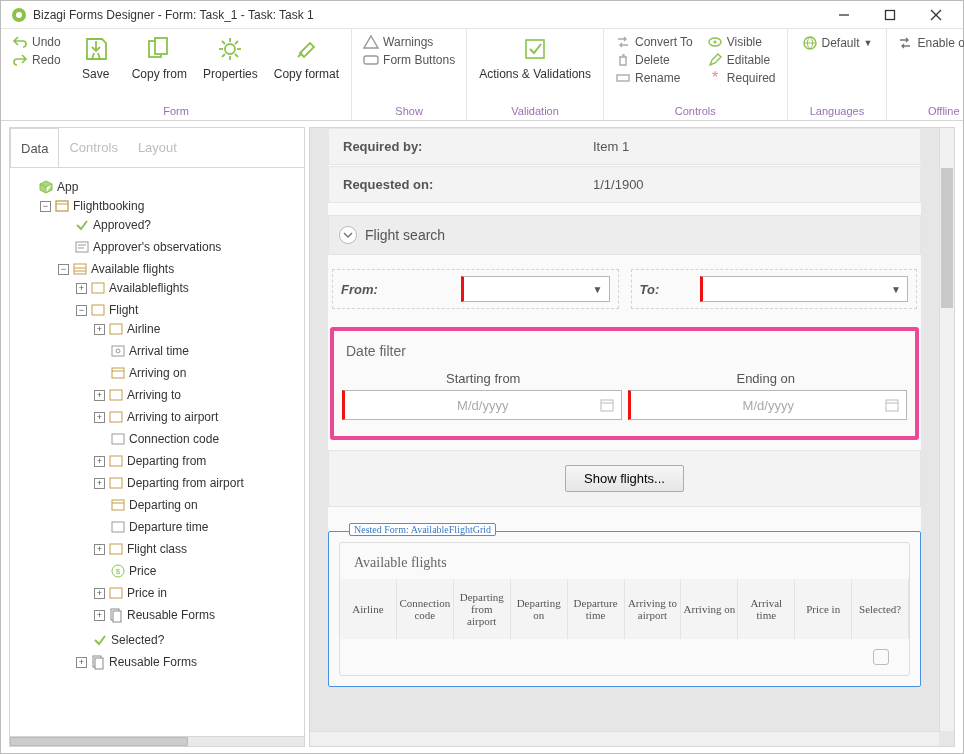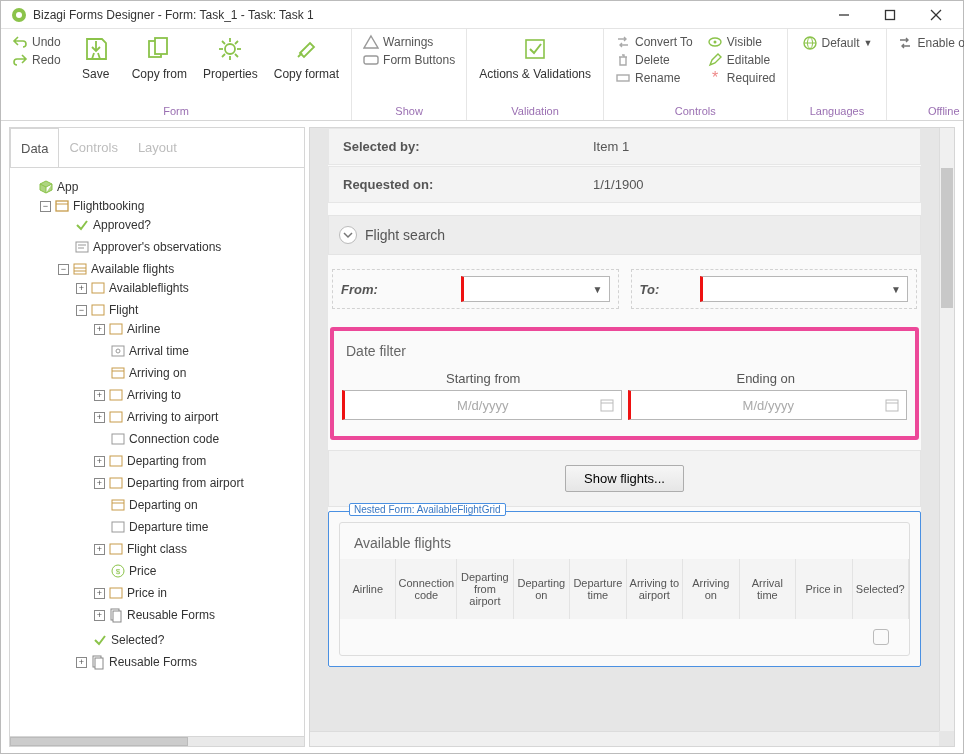"Selected by:" div.lab { text: Selected -> Required }
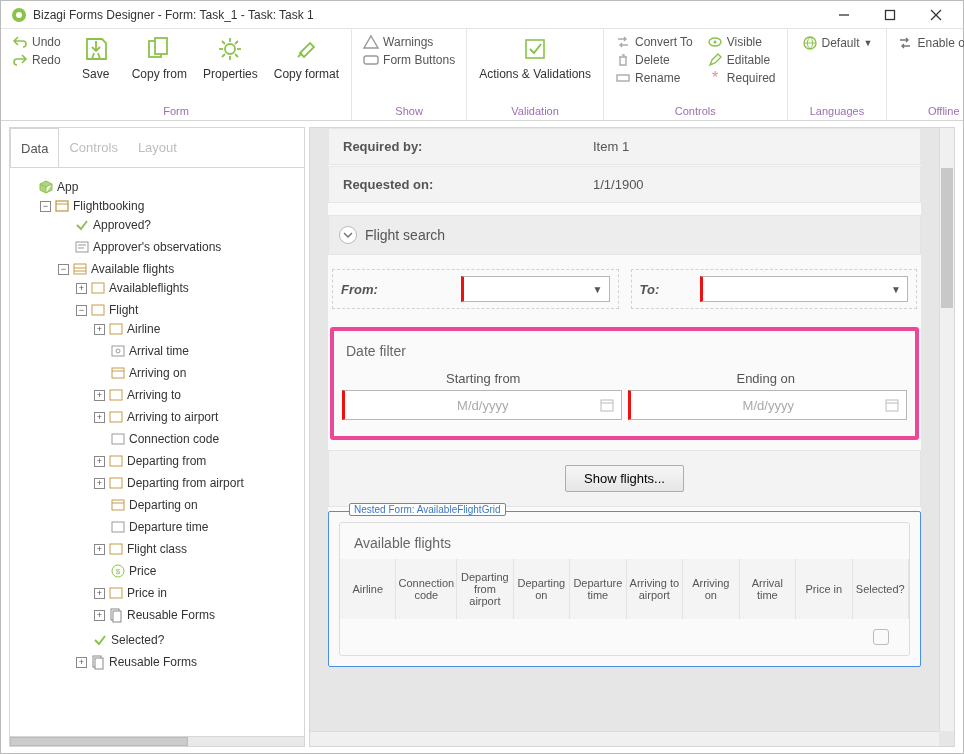"Nested Form: AvailableFlightGrid" .nested { font-family: none -> Liberation Serif, serif; margin-top: 4px -> 24px }
